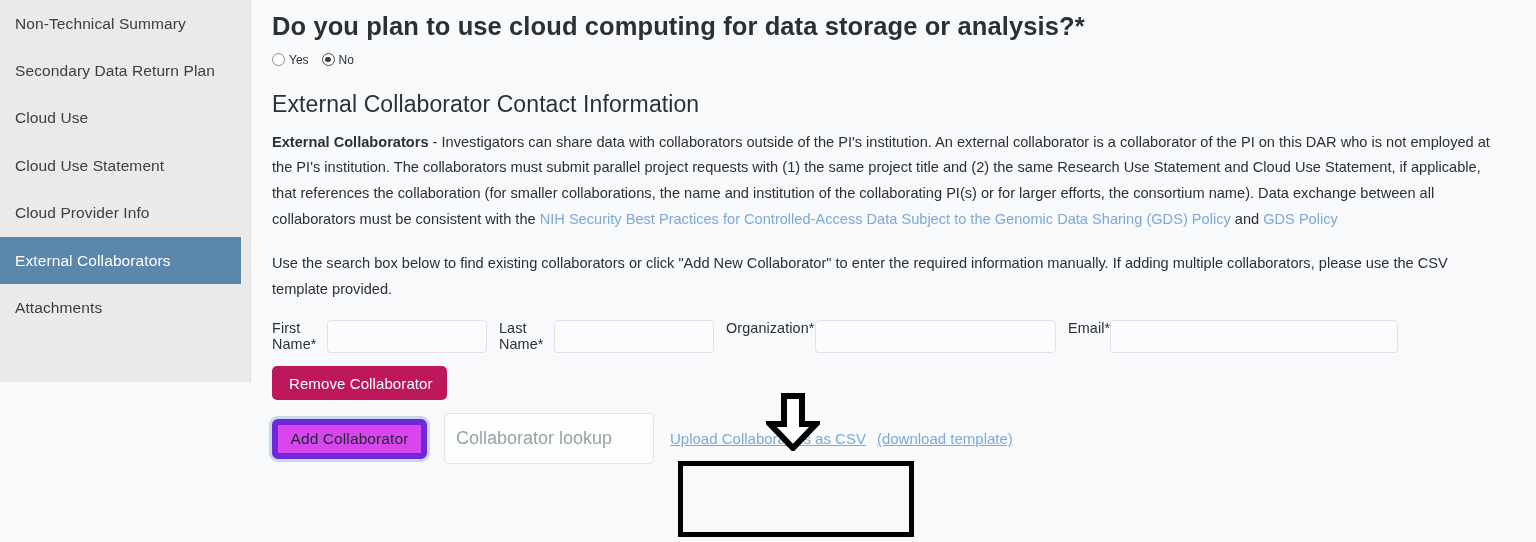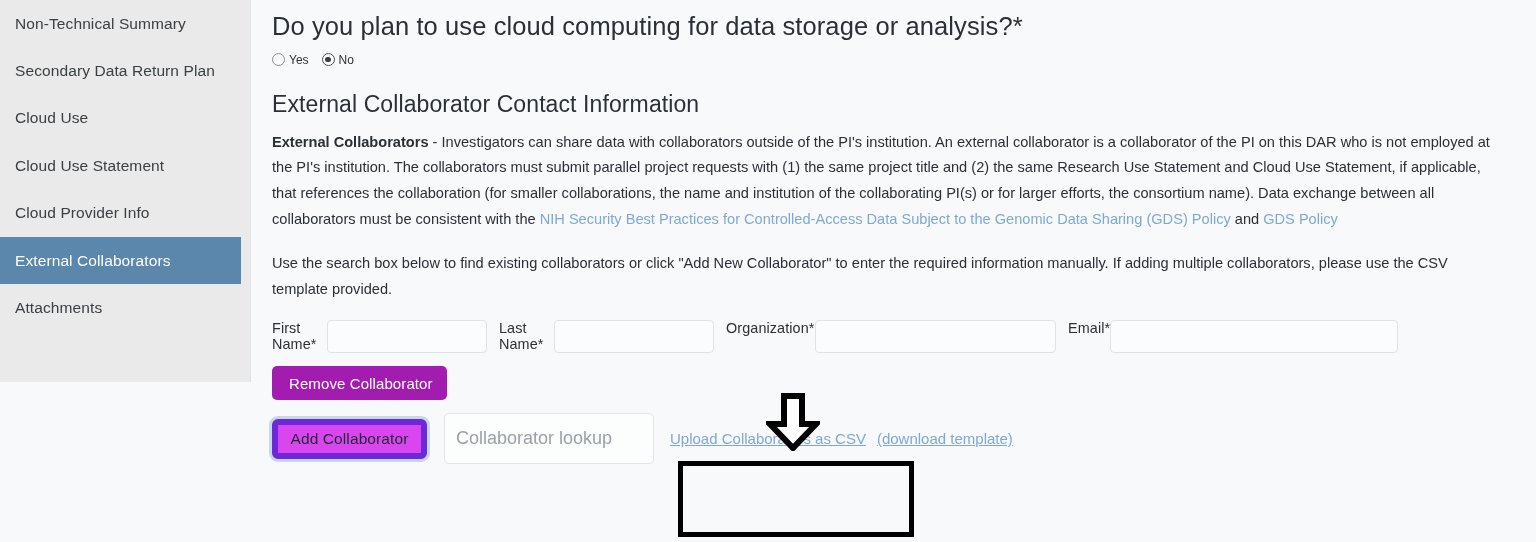"Do you plan to use" h1.q-title { font-weight: 400 -> 700 }
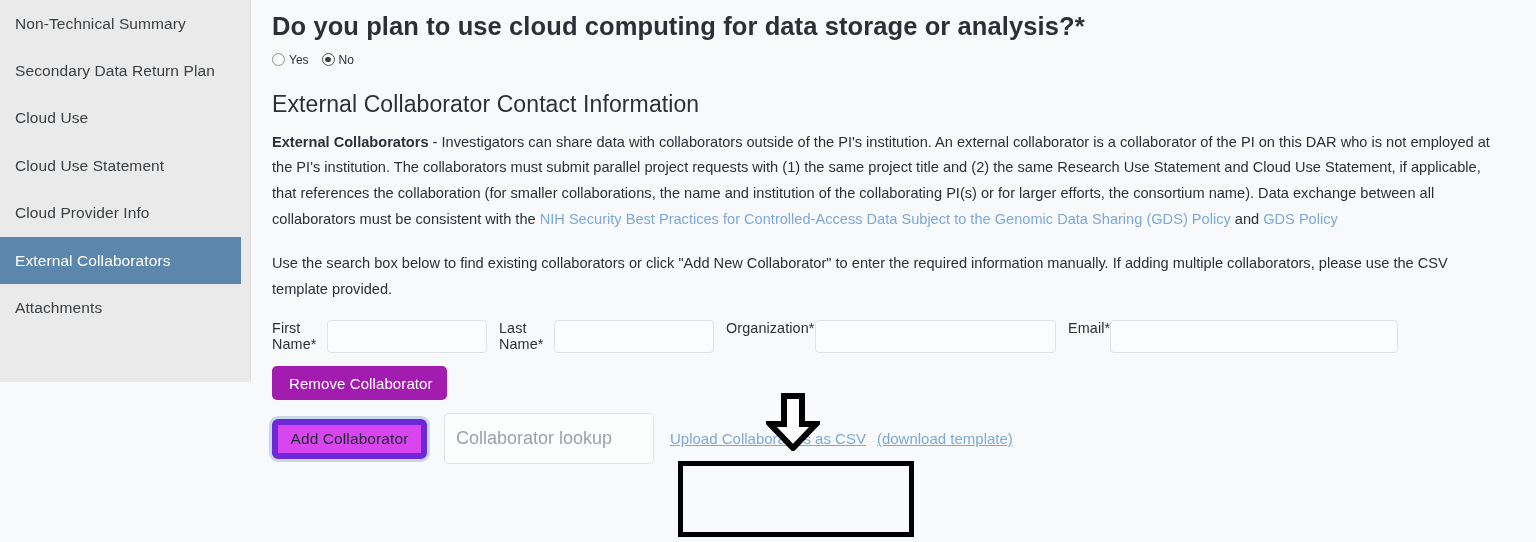"Remove Collaborator" .btn-remove { background: #a21caf -> #be185d }
